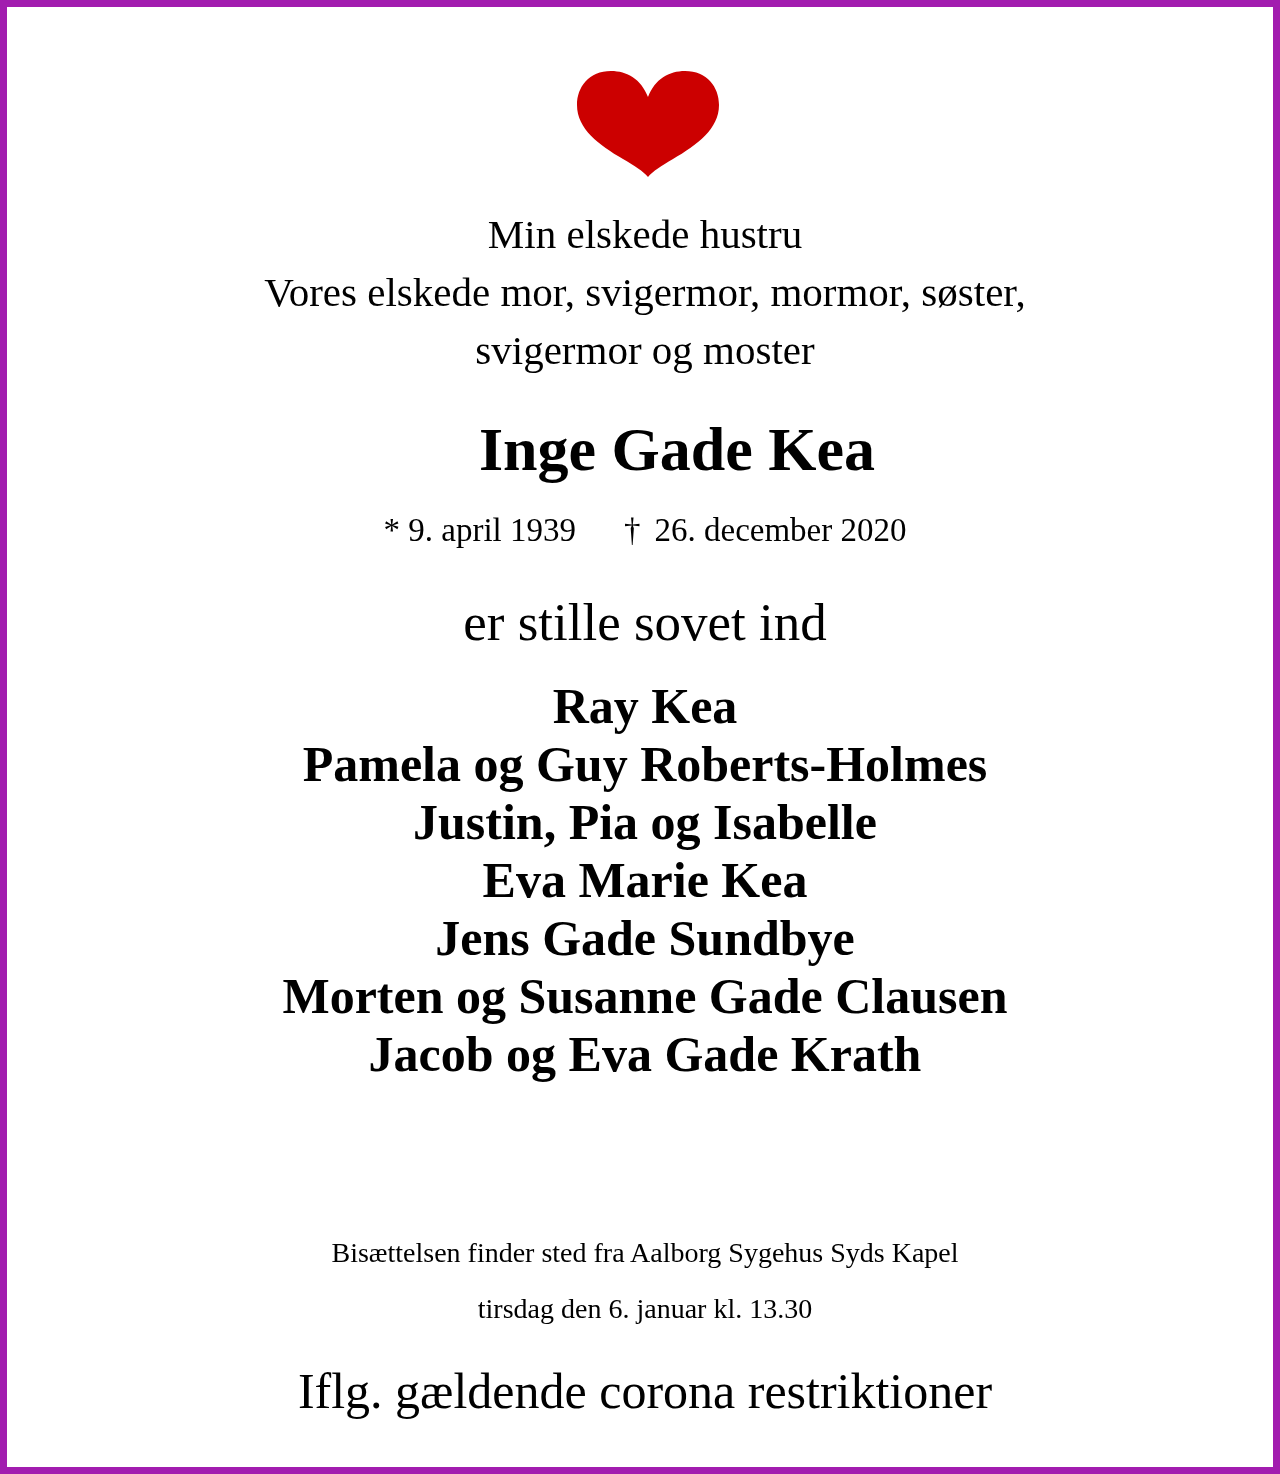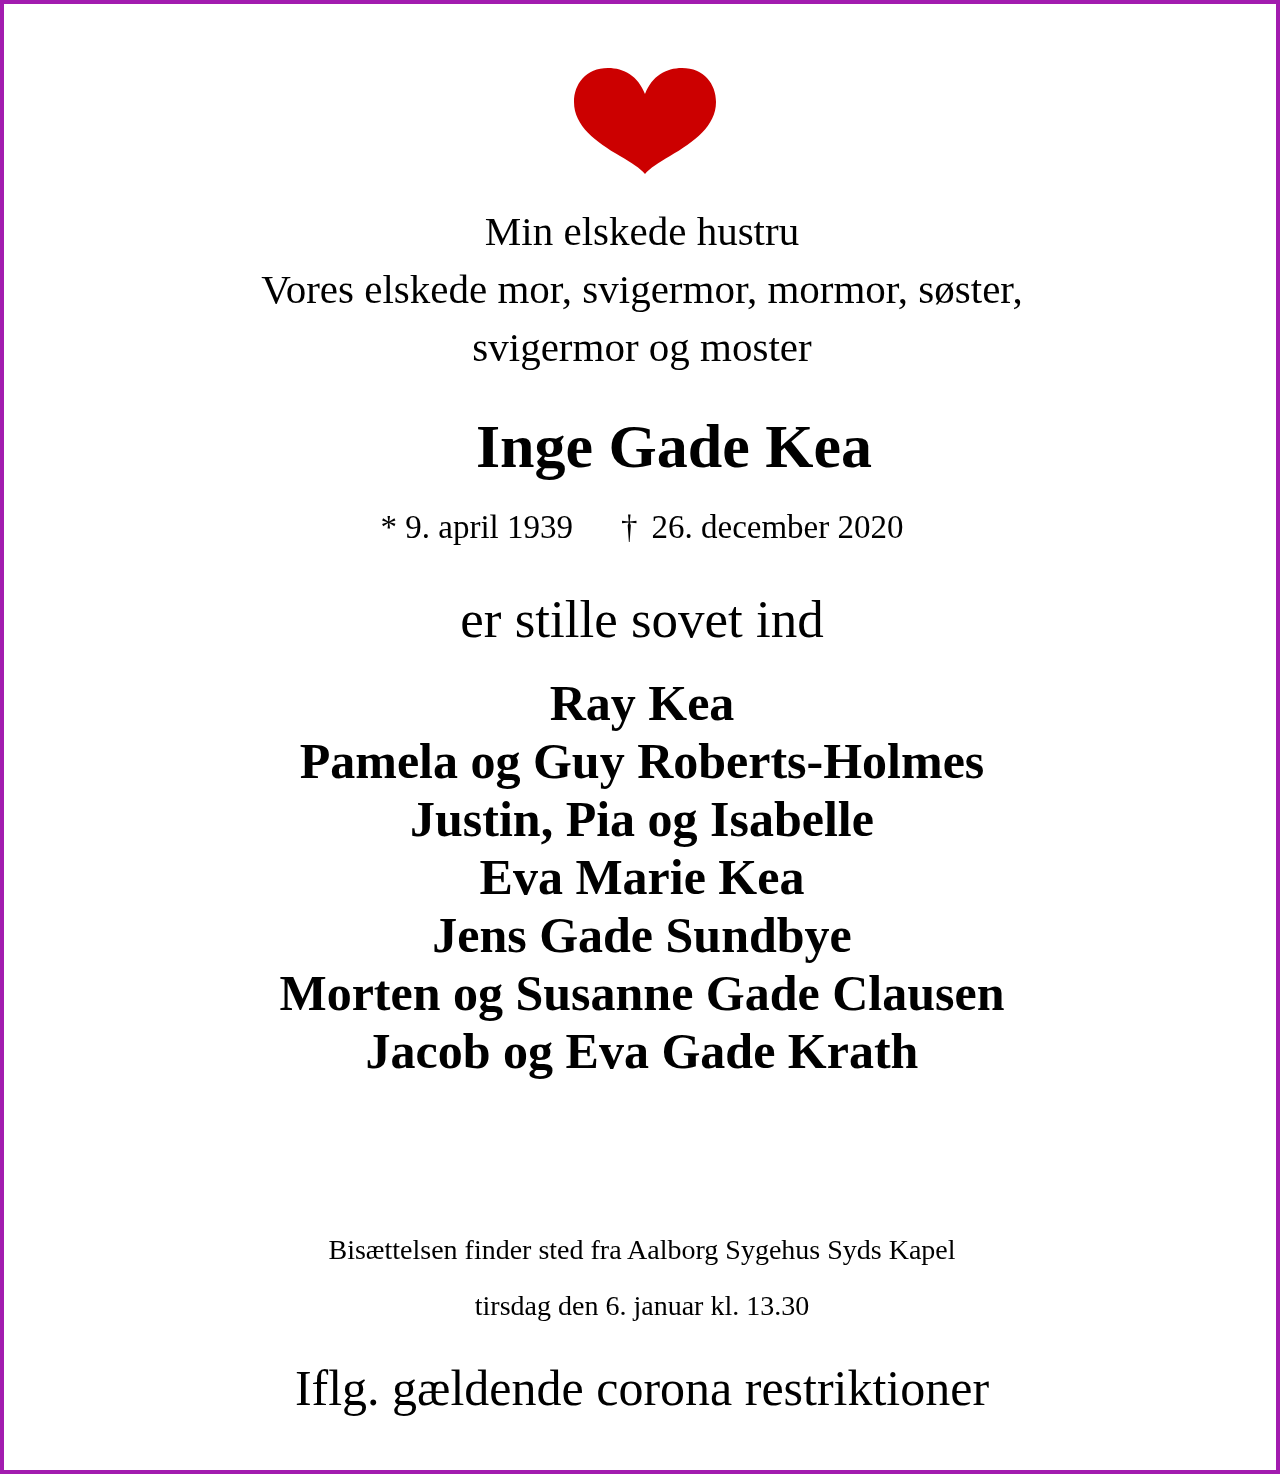"Min elskede hustru" .frame { border: 4px solid #a21caf -> 7px solid #a21caf }
